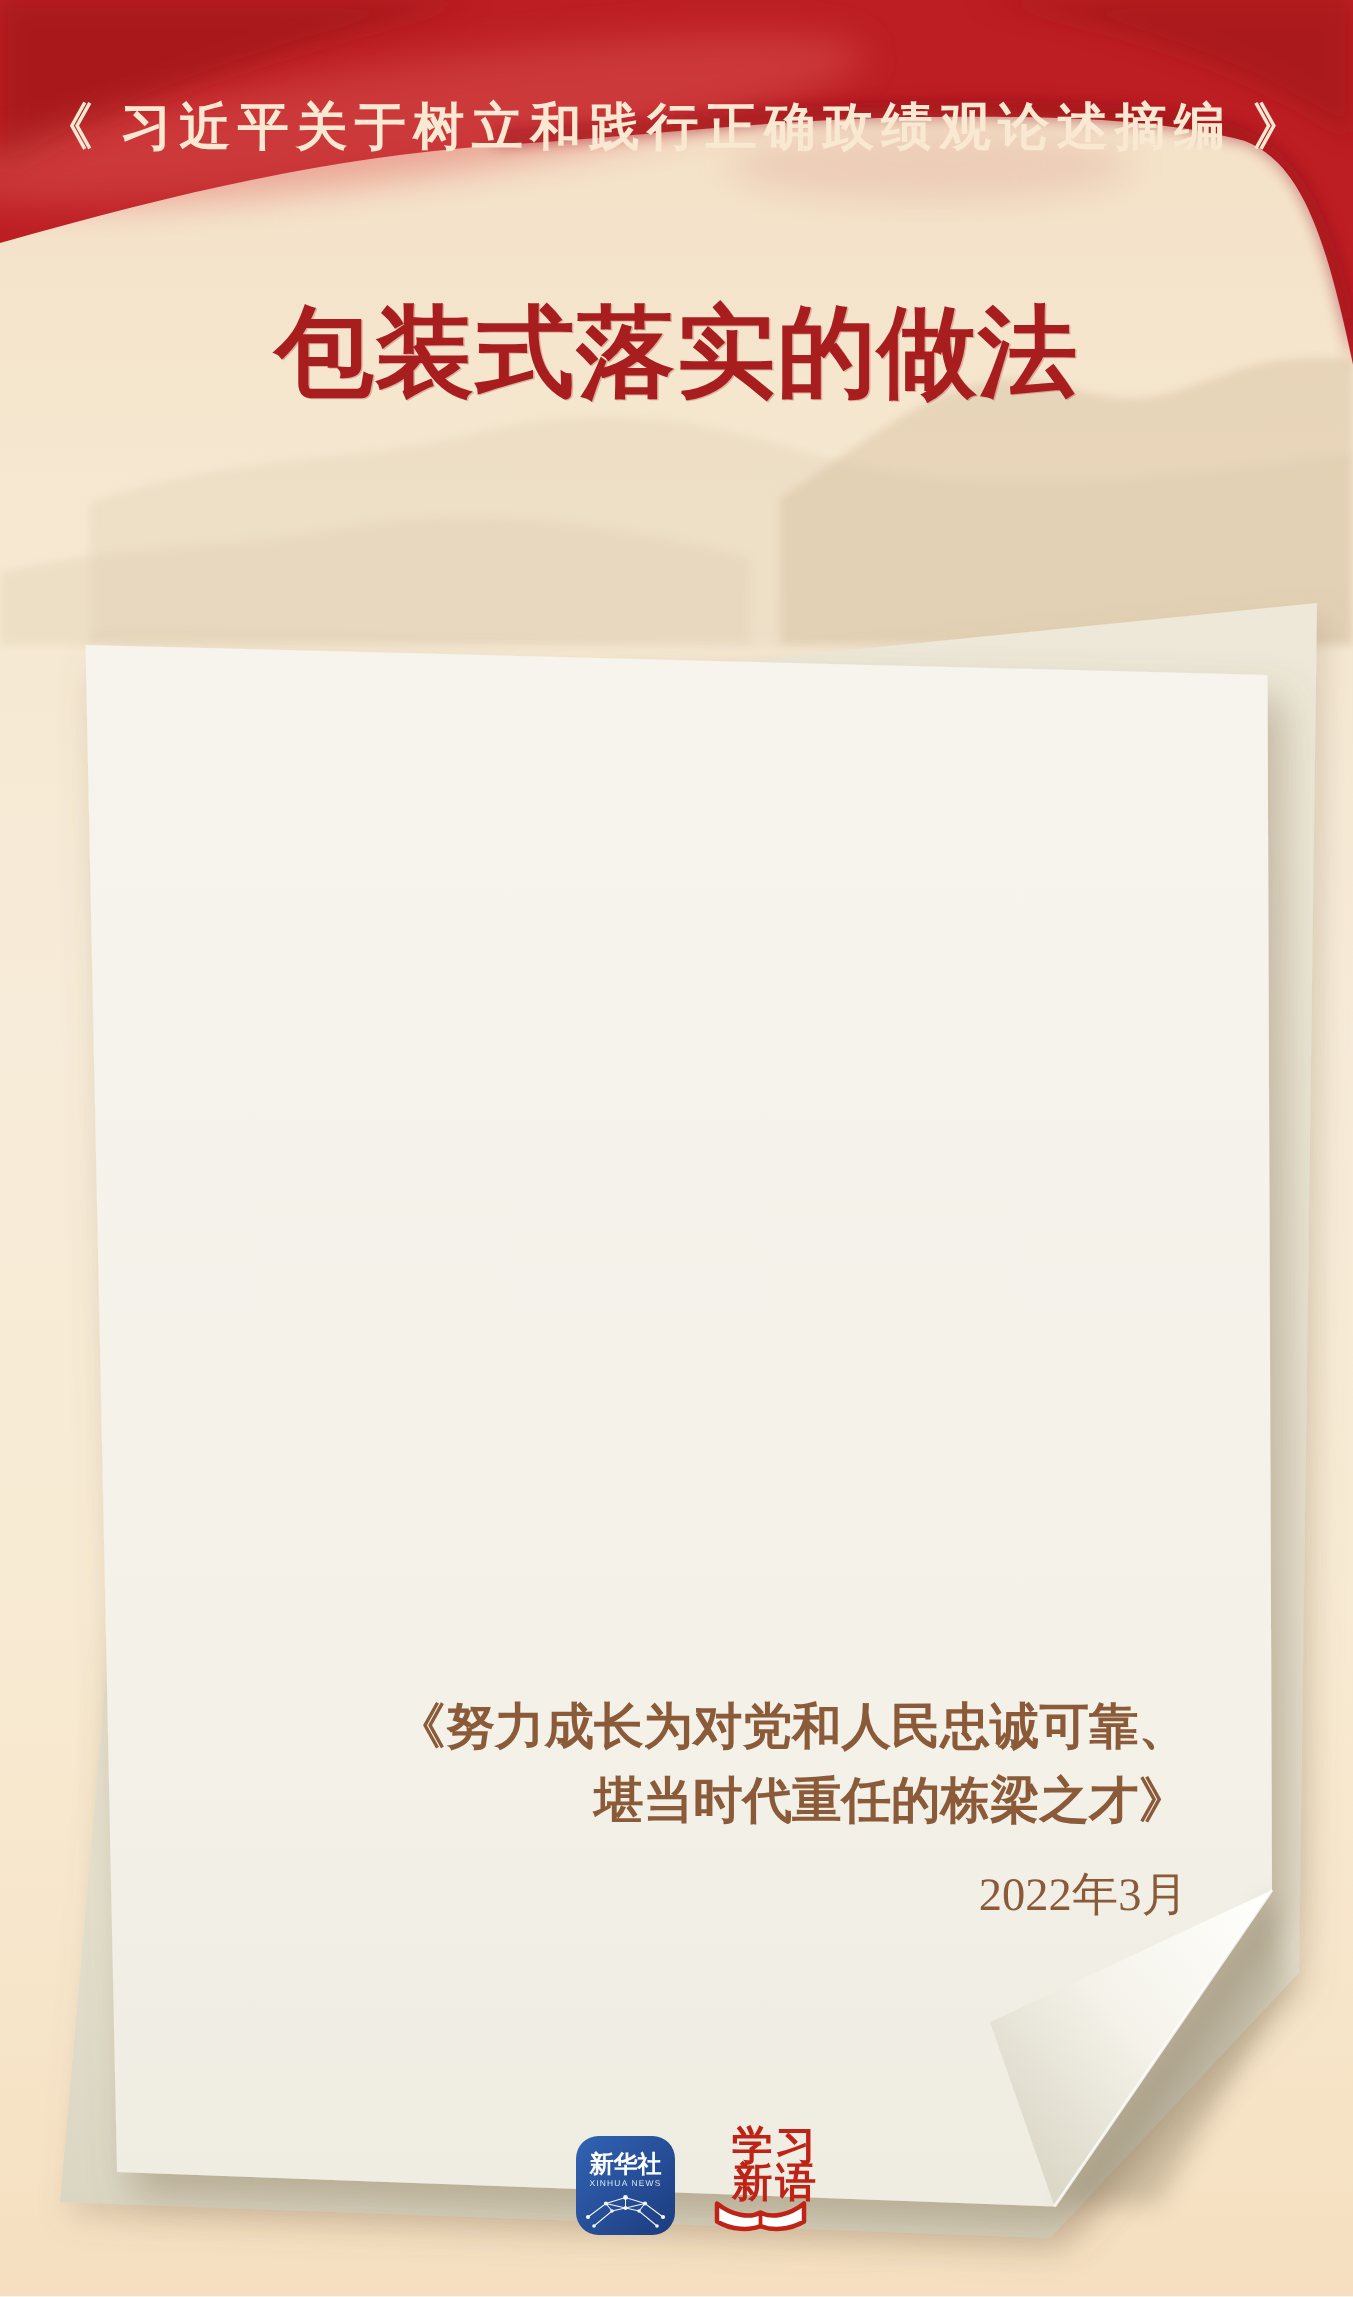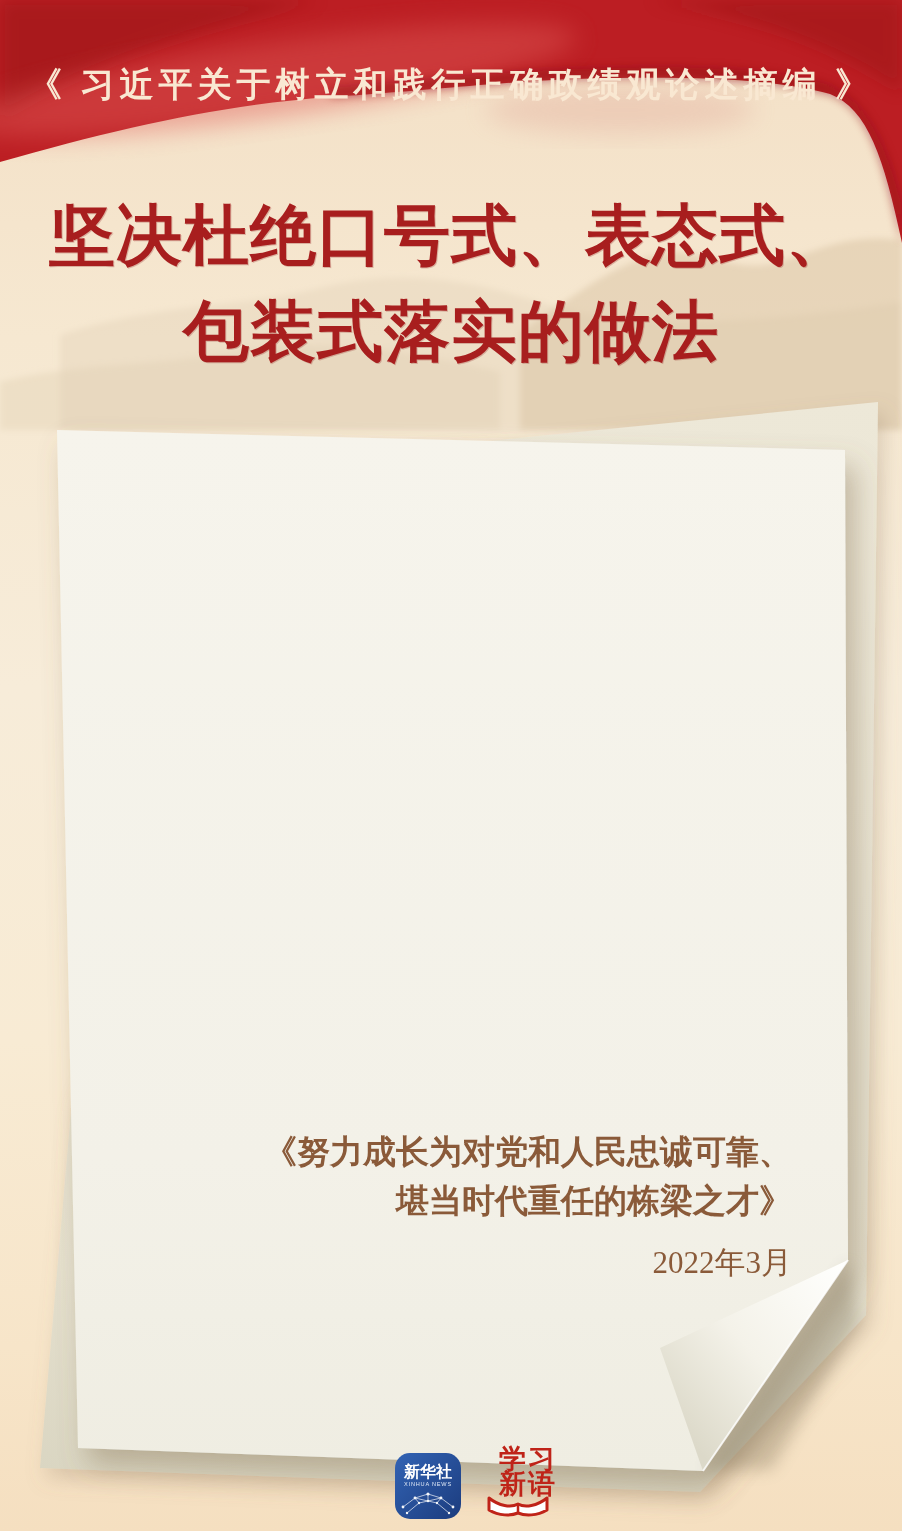"坚决杜绝口号式、表态式、" div.hl { html: <div>坚决杜绝口号式、表态式、</div> -> none }
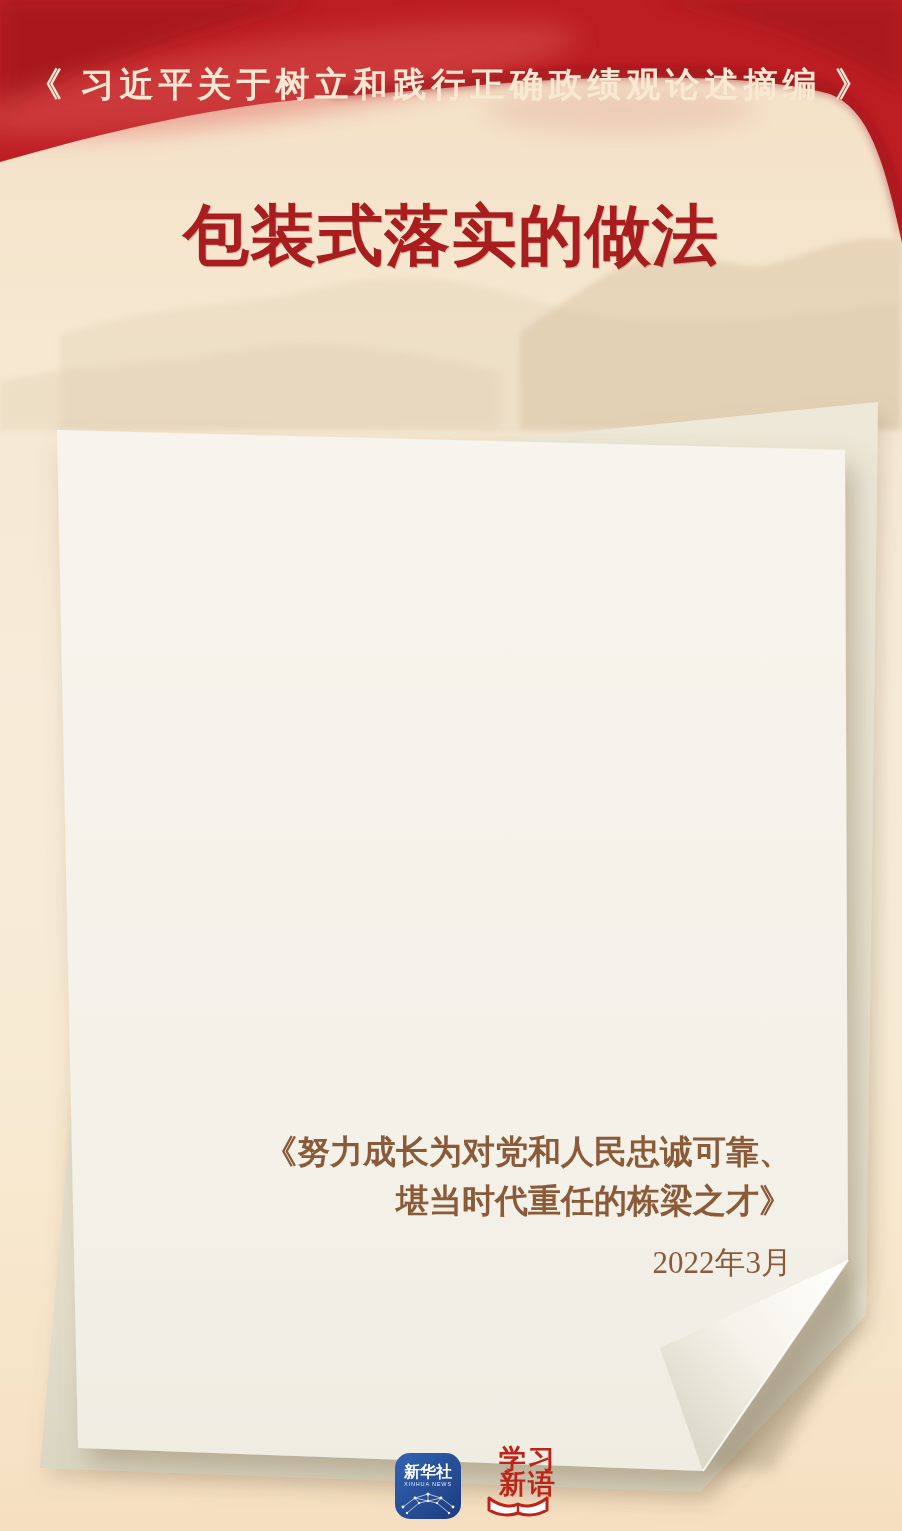"新华社" .logos { left: 11px -> 0; margin-top: 29px -> none }
